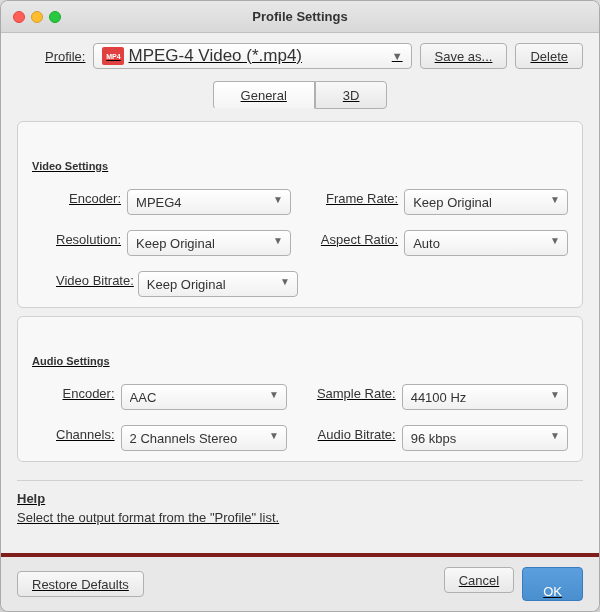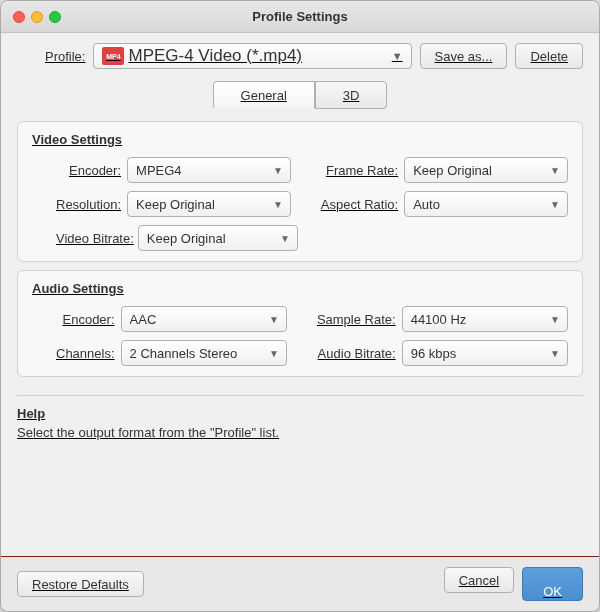"Video Settings" .section-title { font-size: 13px -> 11px; margin-top: none -> 28px }
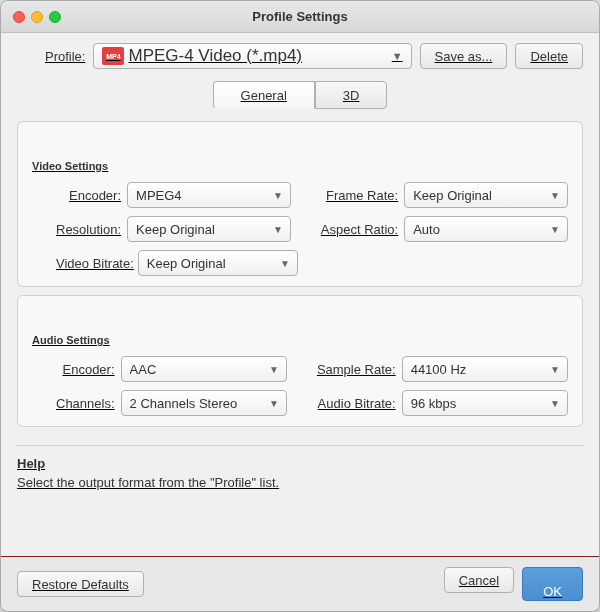"MPEG4" select { margin-top: none -> 7px }
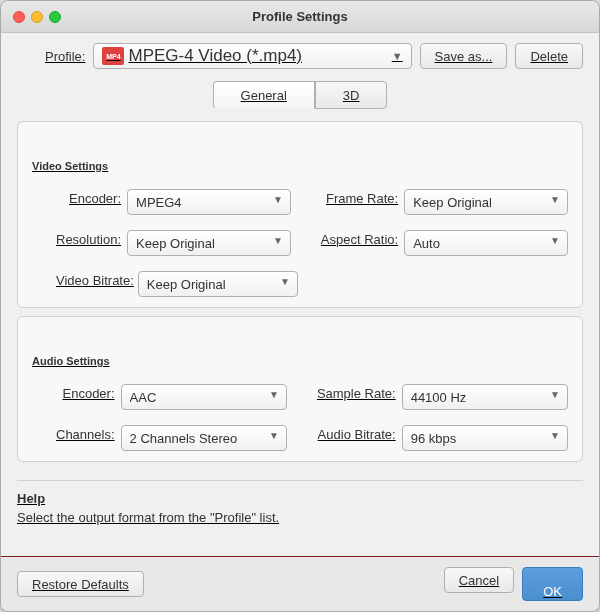"Restore Defaults" .footer { border-top: 1px solid #7f1d1d -> 4px solid #7f1d1d }
